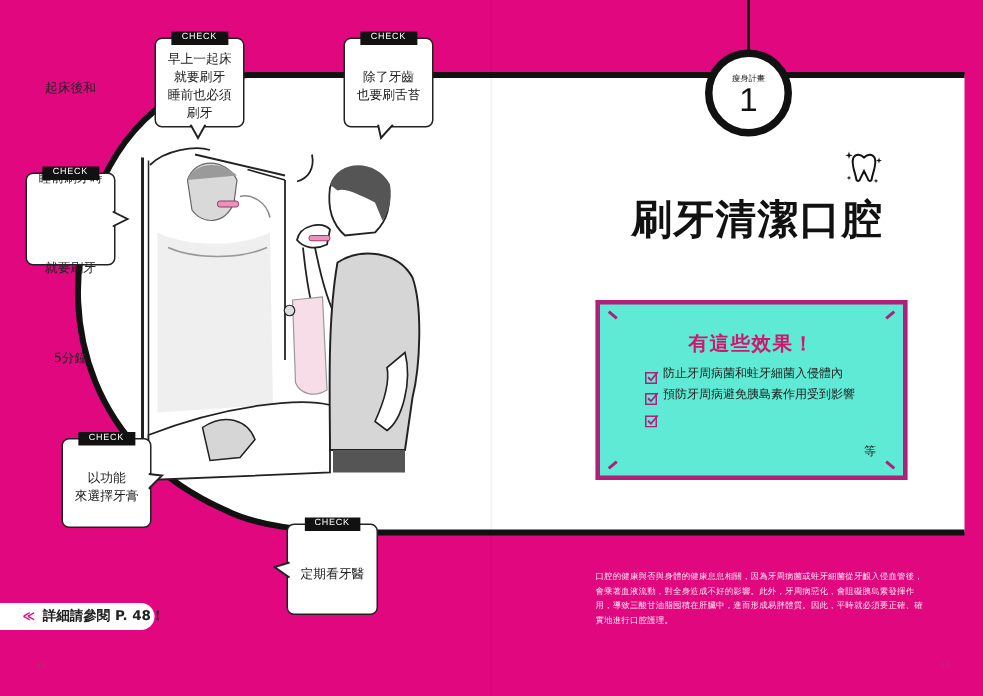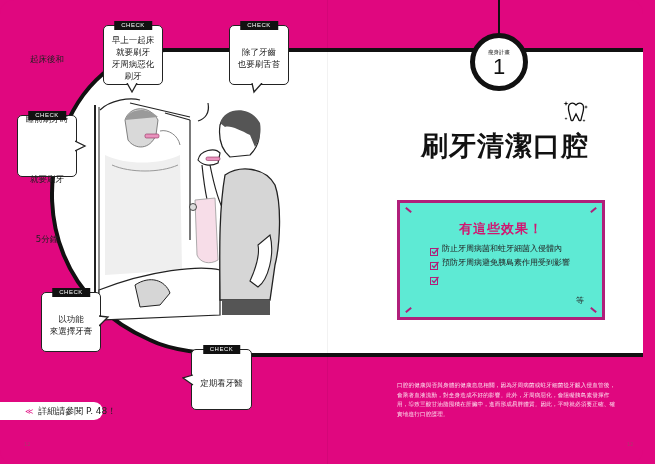"牙周病惡化" span.line { text: 牙周病惡化 -> 睡前也必須 }
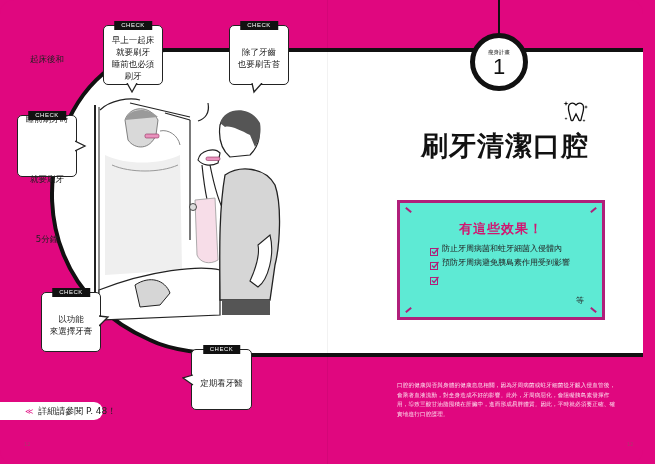"≪ 詳細請參閱 P. 48！" .ref-pill { font-weight: normal -> bold; padding-left: 25px -> 15px }
